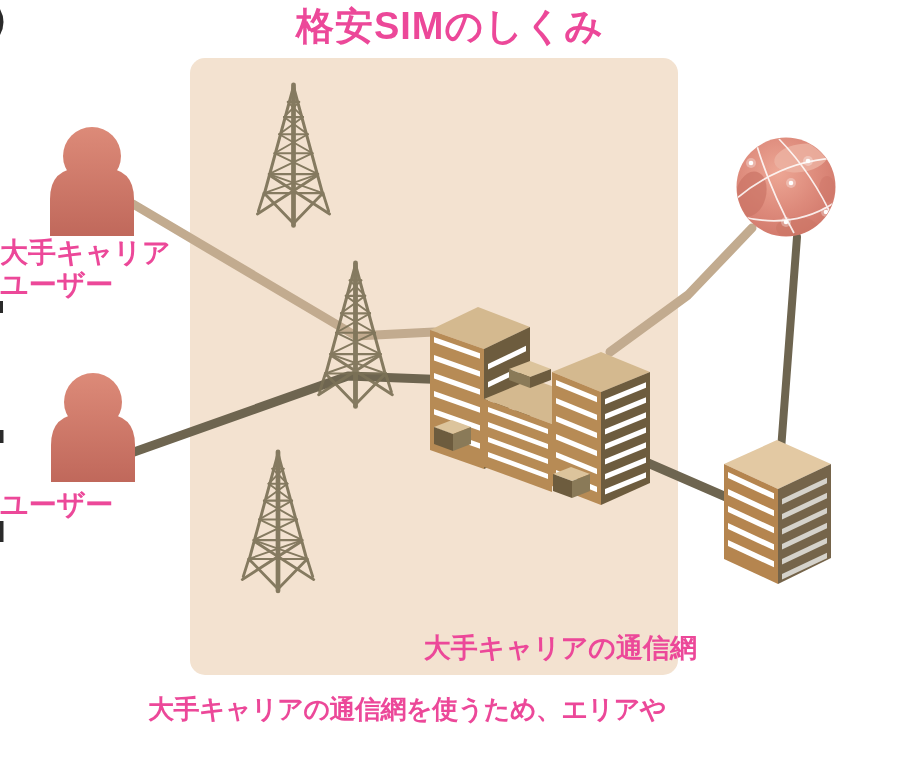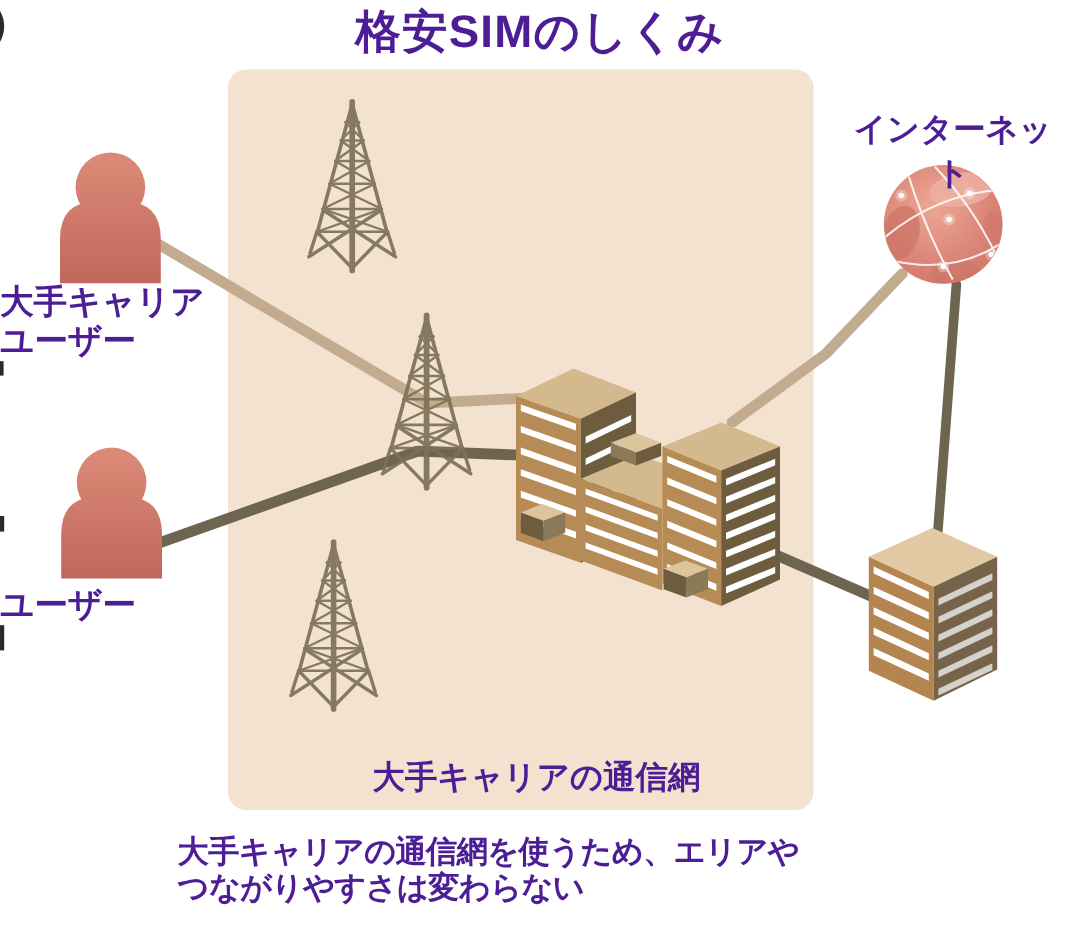"格安SIMのしくみ" .label { color: #4c1d95 -> #ec4899 }
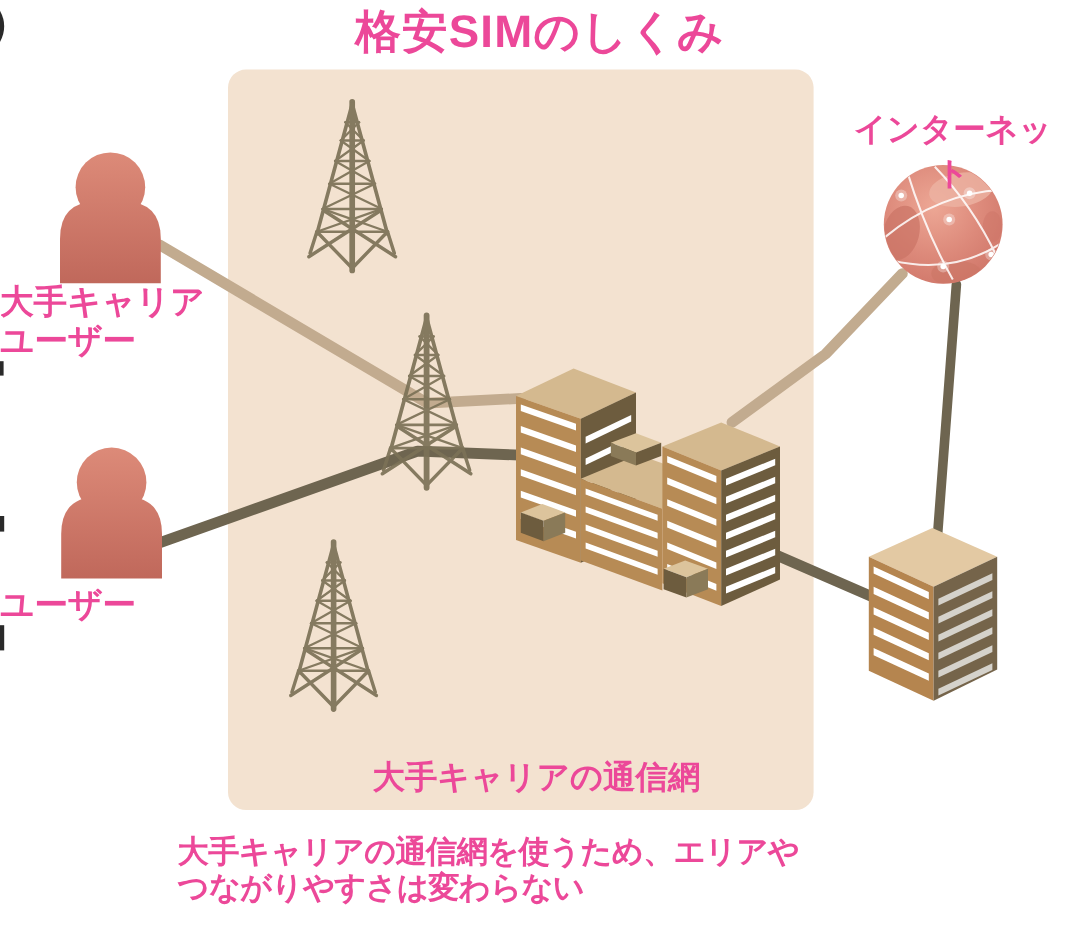"インターネット" div.label { html: <div>インターネット</div> -> none }
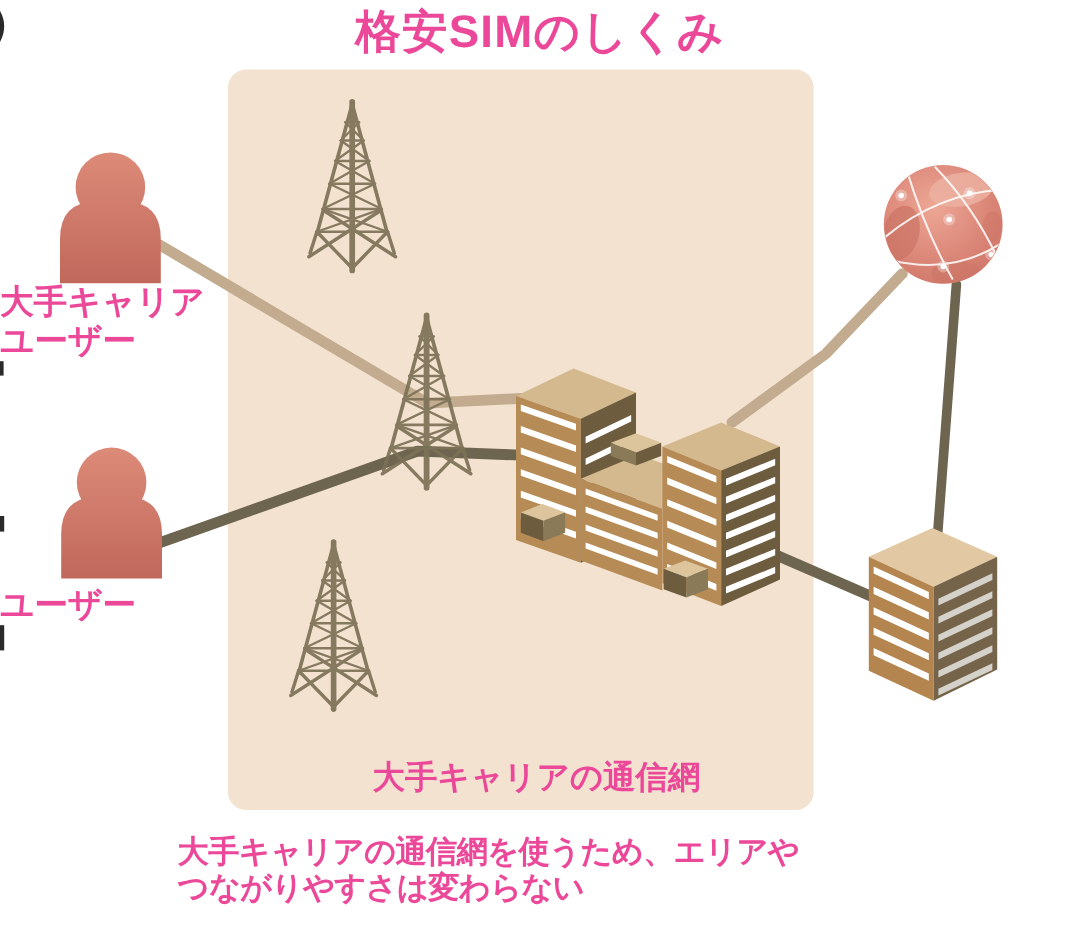"大手キャリアの通信網" .boxlabel { text-align: center -> right }
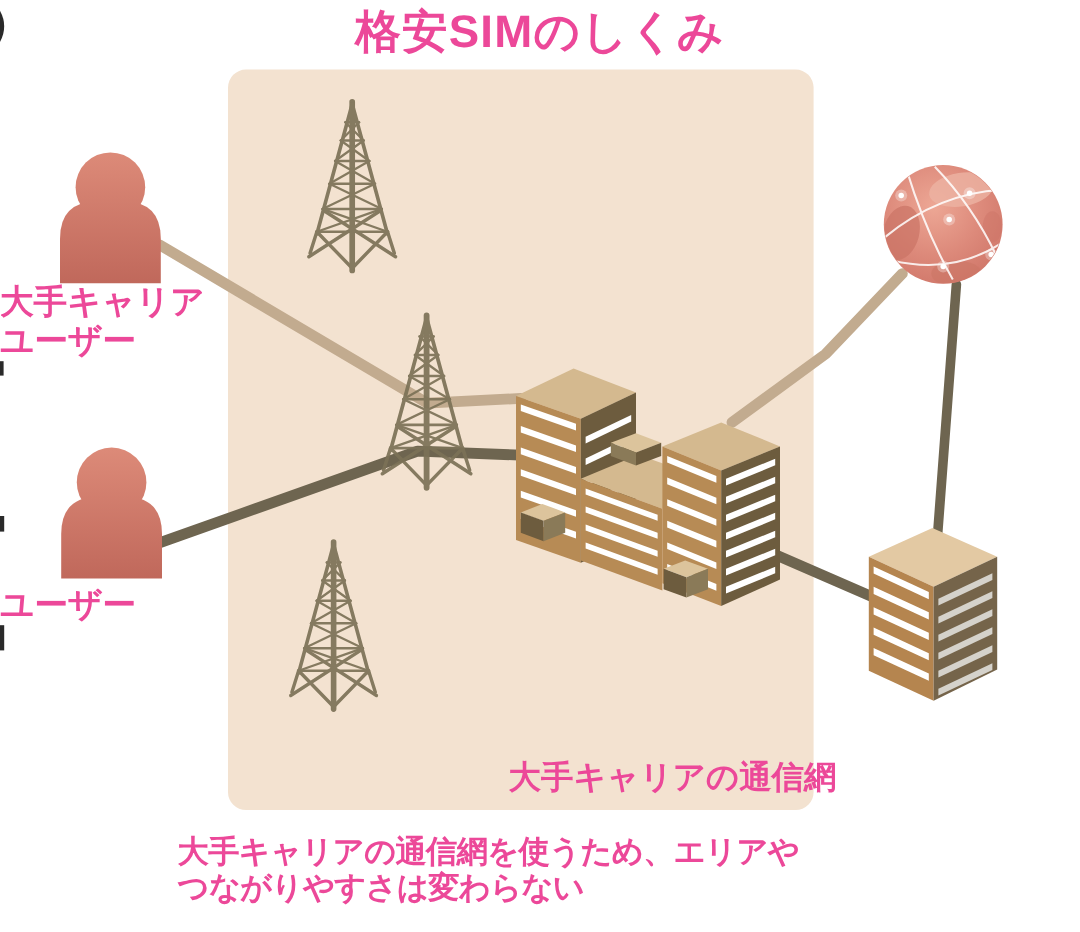"つながりやすさは変わらない" div { html: <div>つながりやすさは変わらない</div> -> none }
